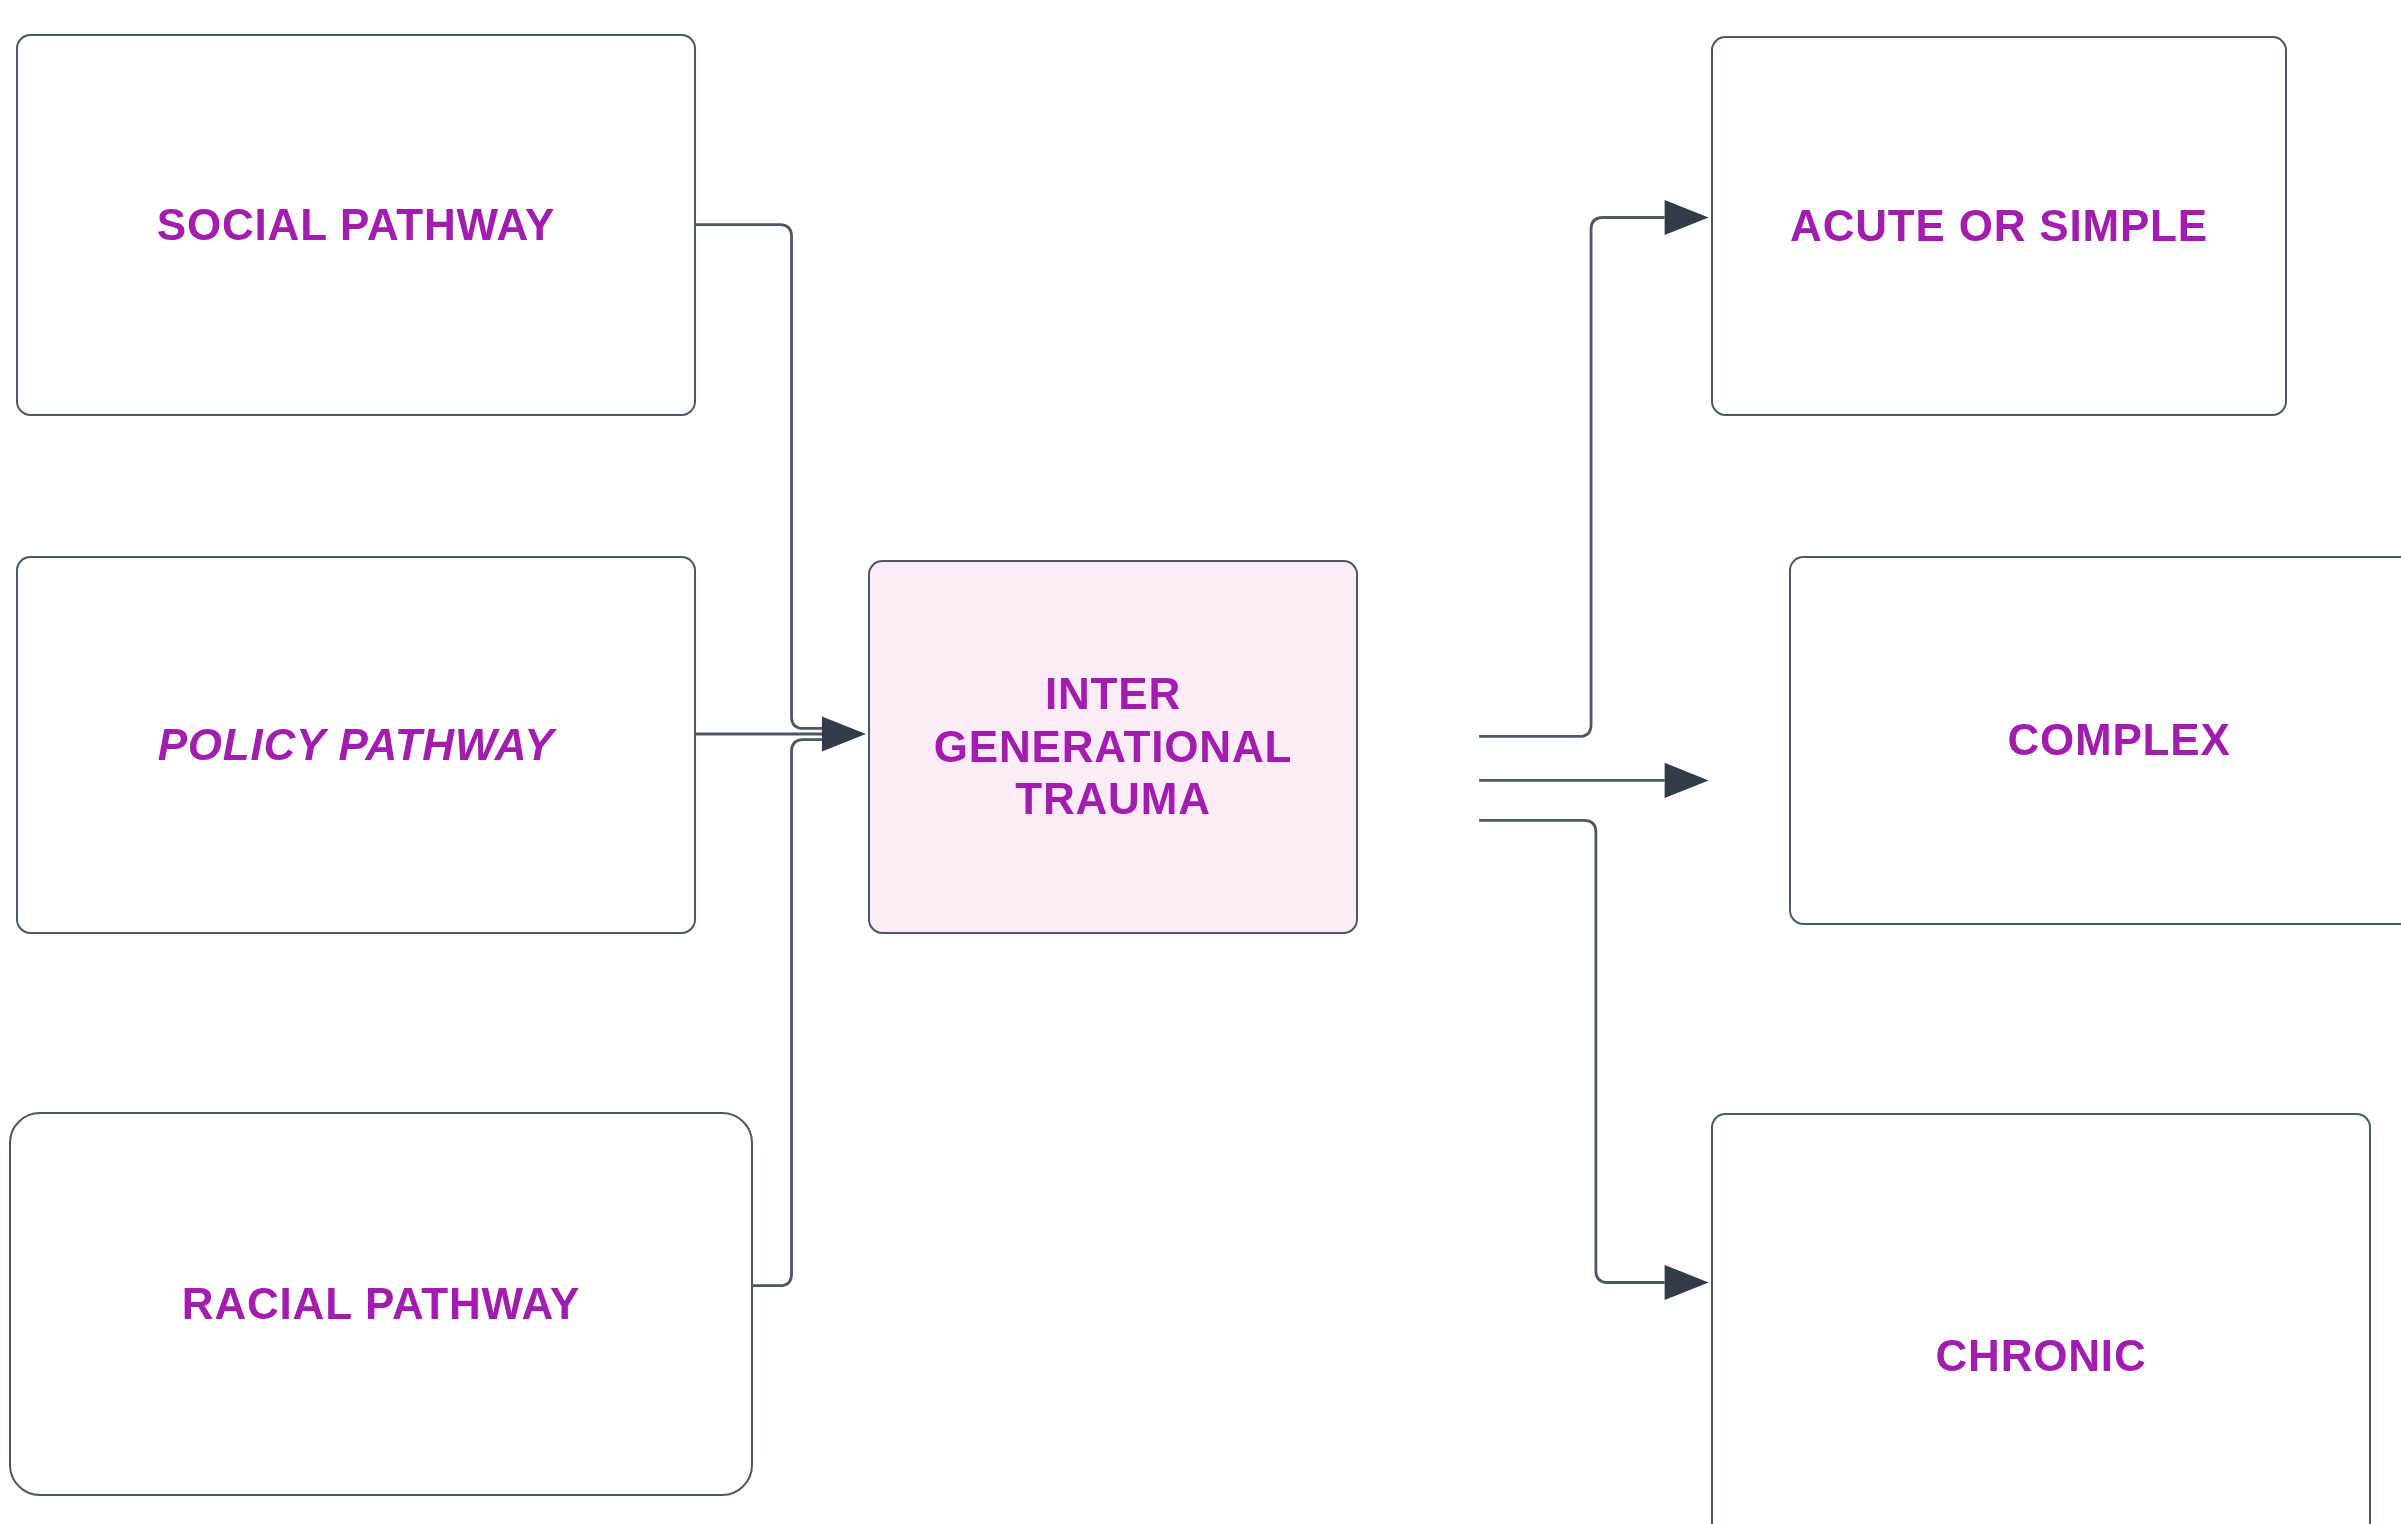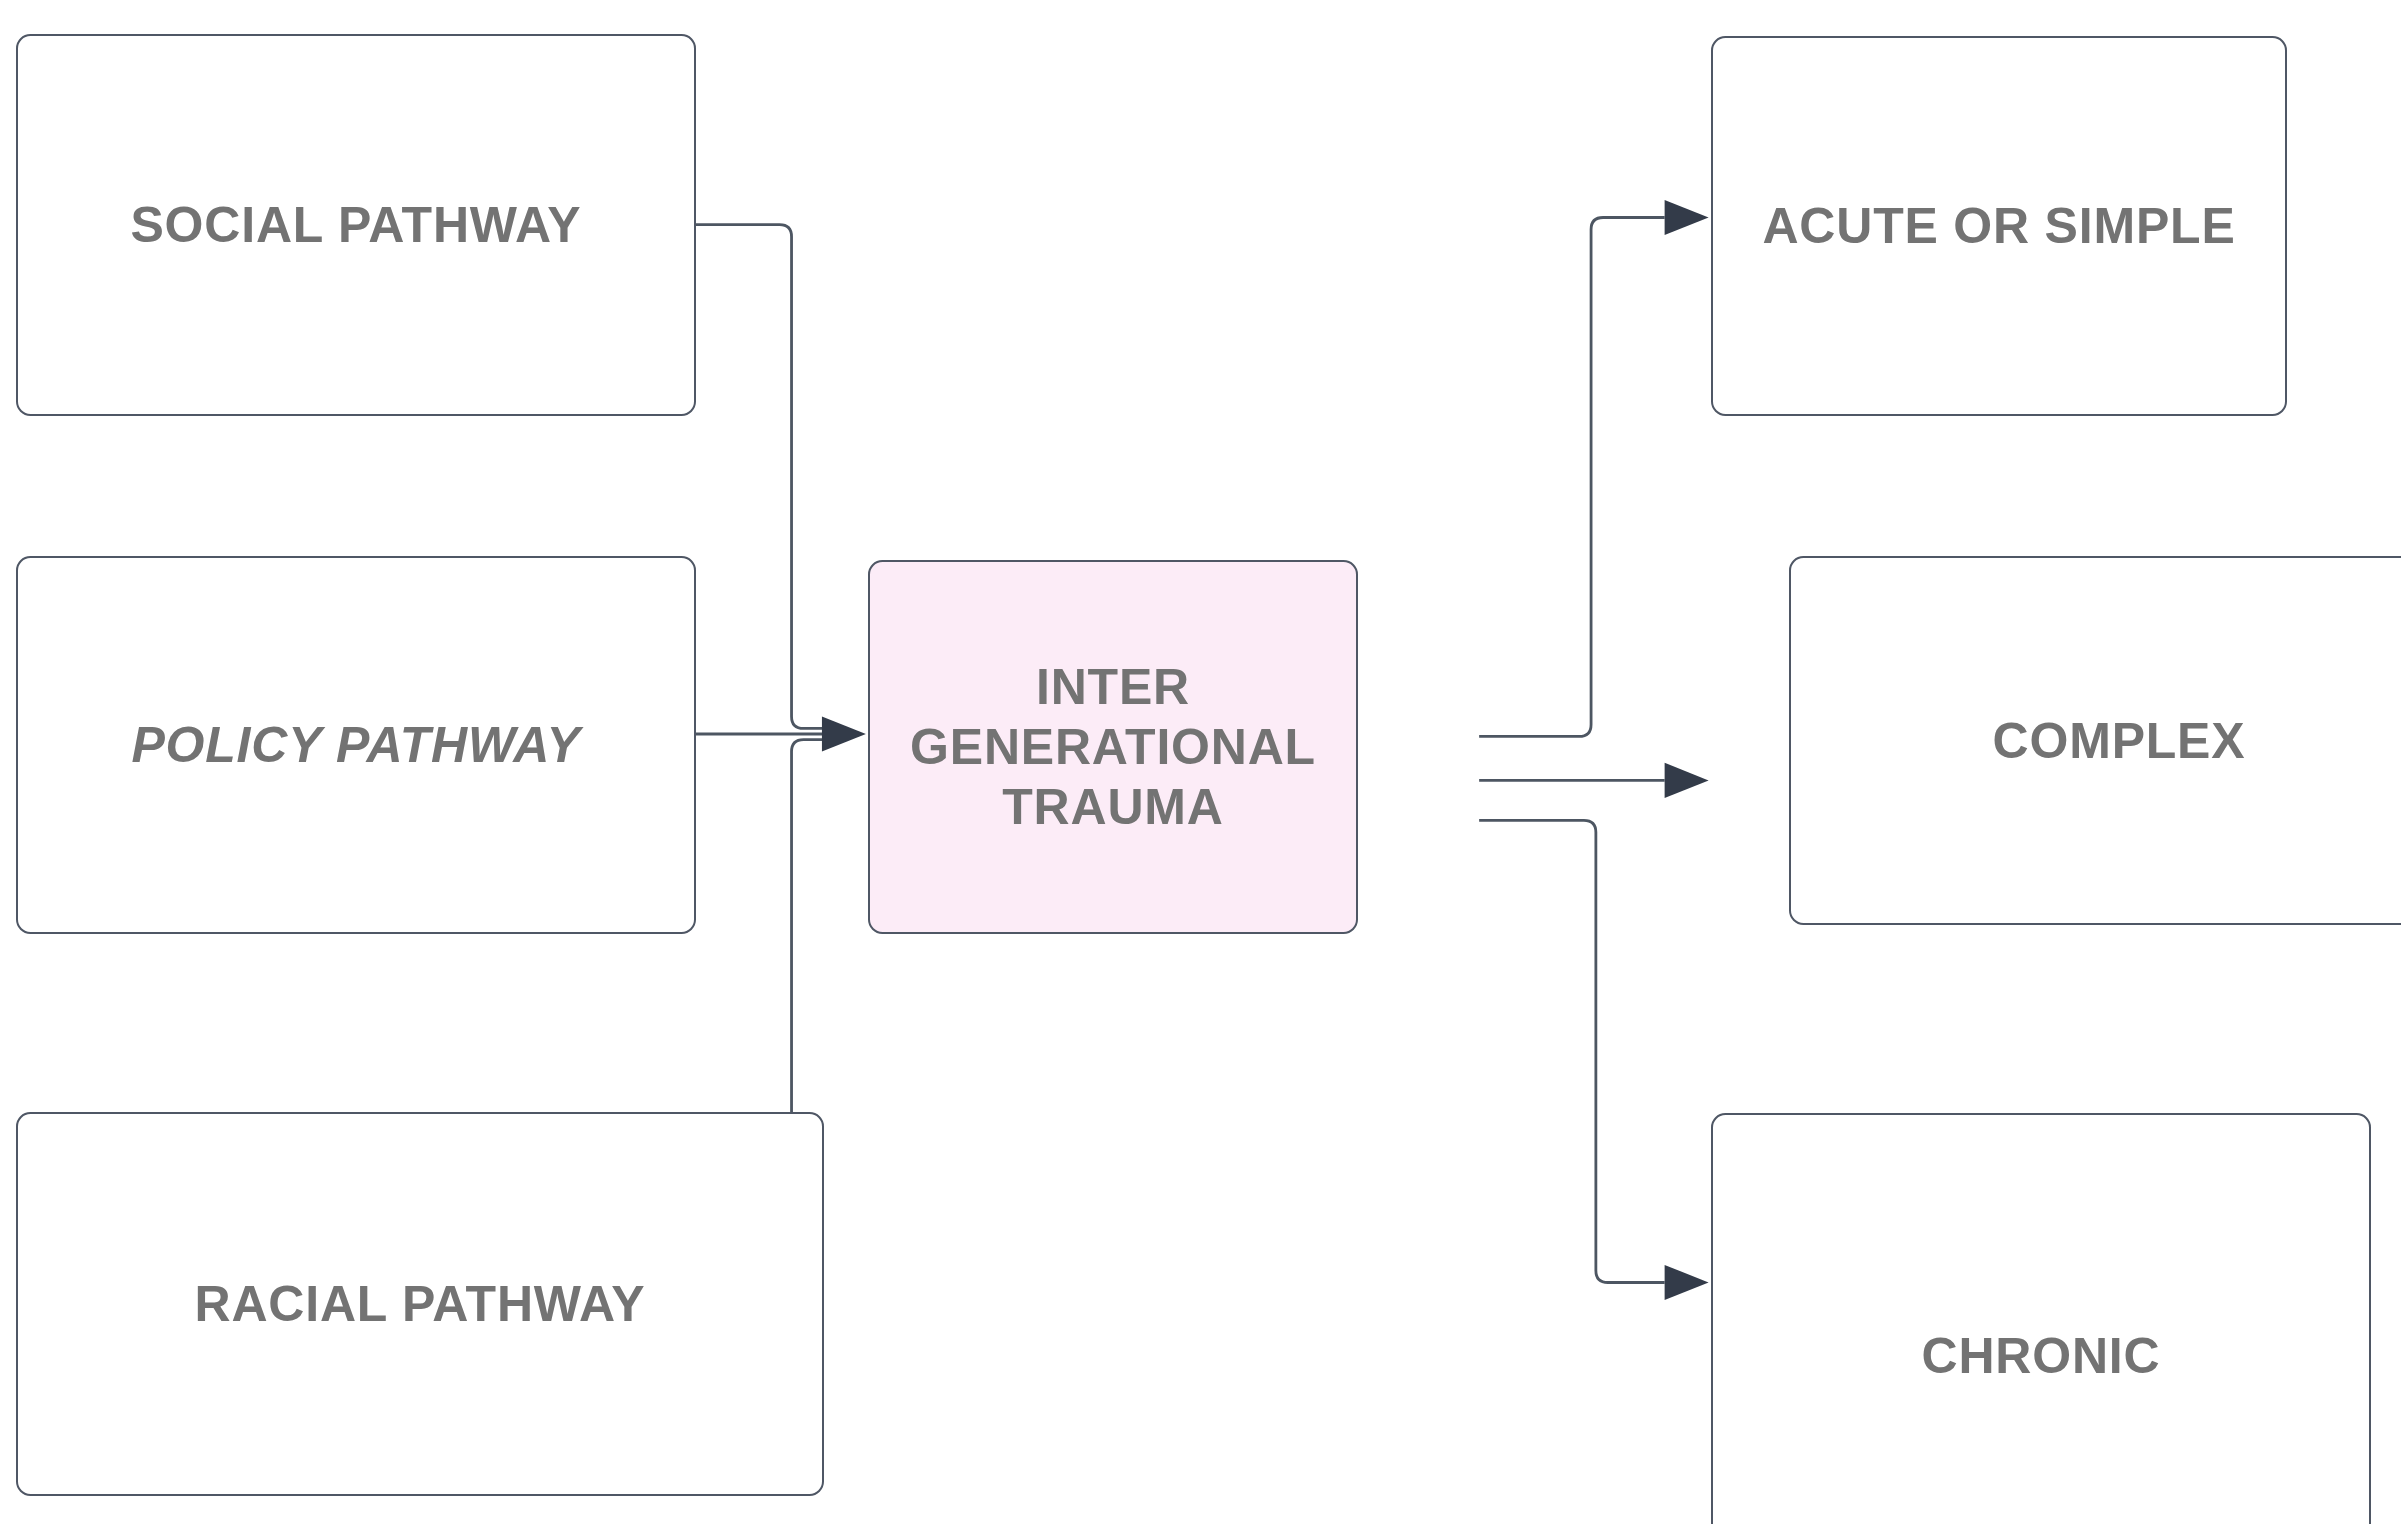"SOCIAL PATHWAY" .node .label { color: #737373 -> #a21caf; font-size: 50px -> 44px }
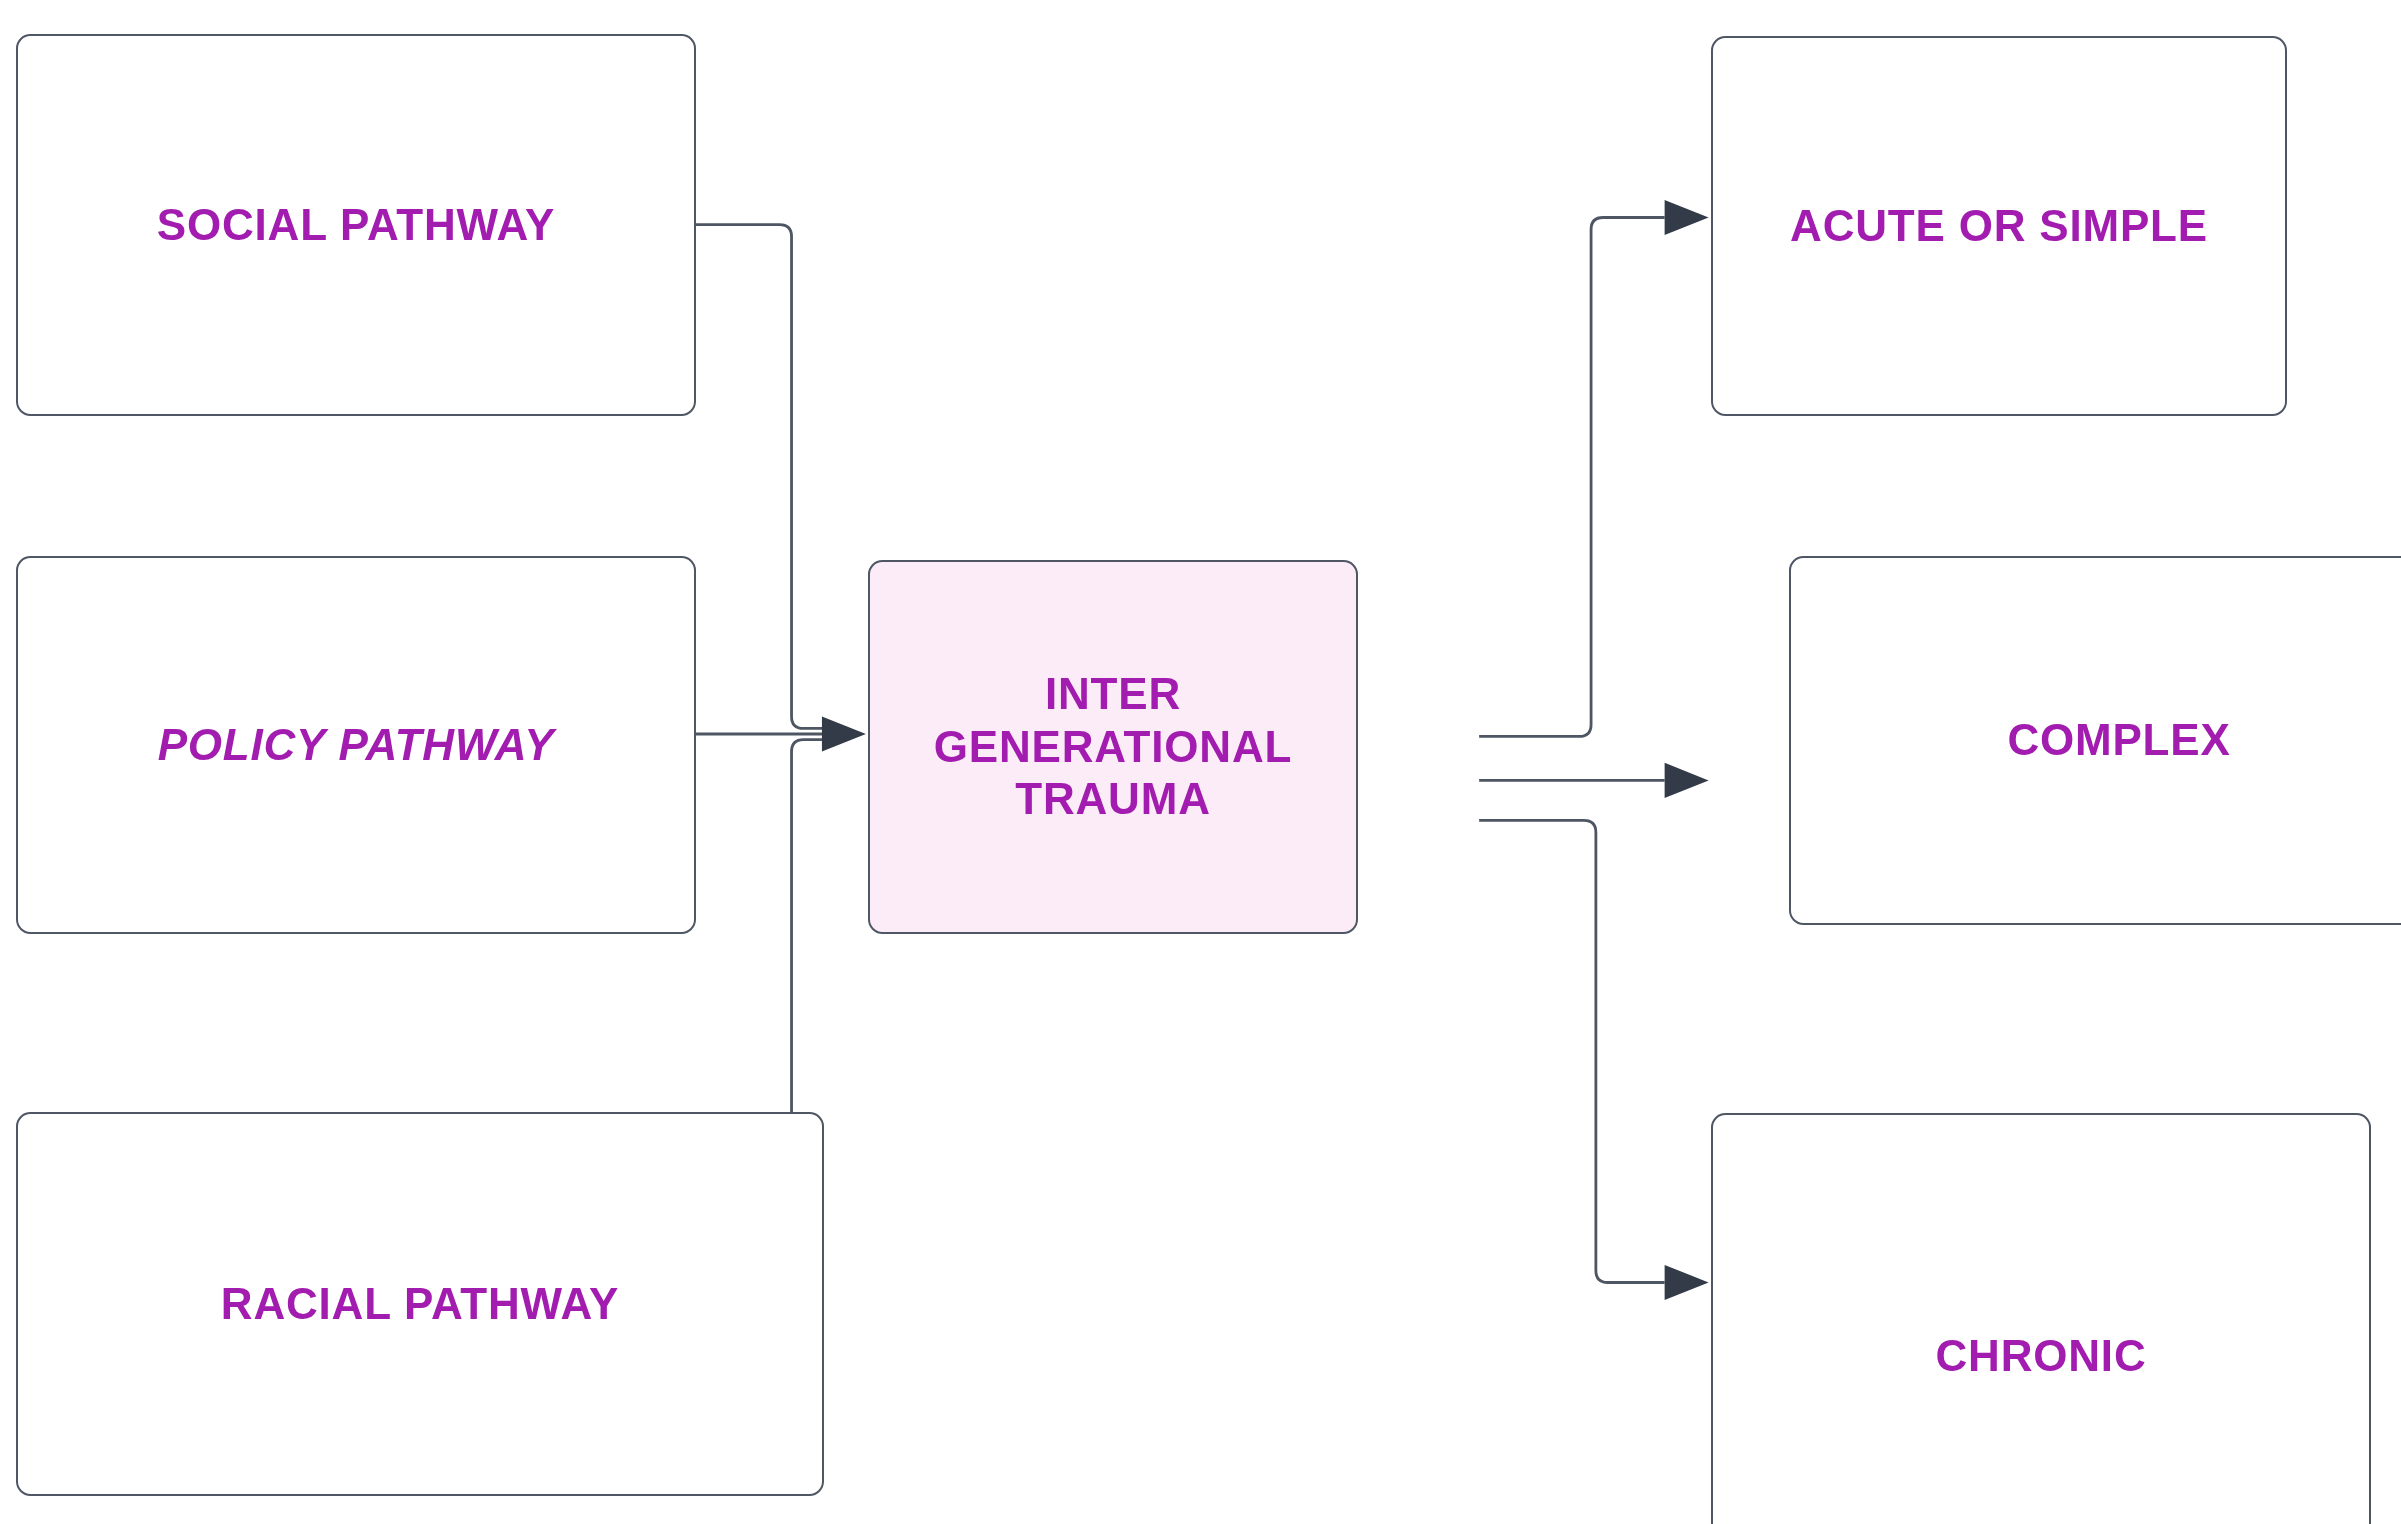"RACIAL PATHWAY" #node-racial { border-radius: none -> 31px; left: 16px -> 9px; width: 808px -> 744px }
